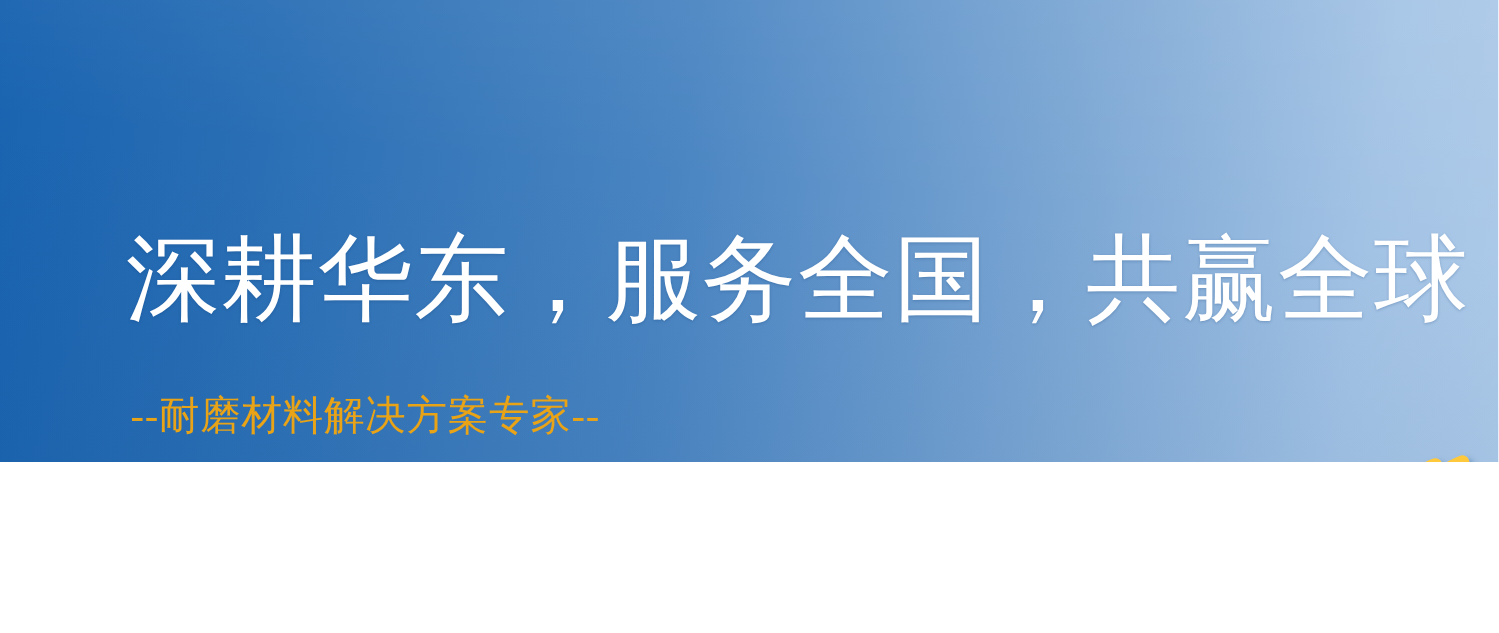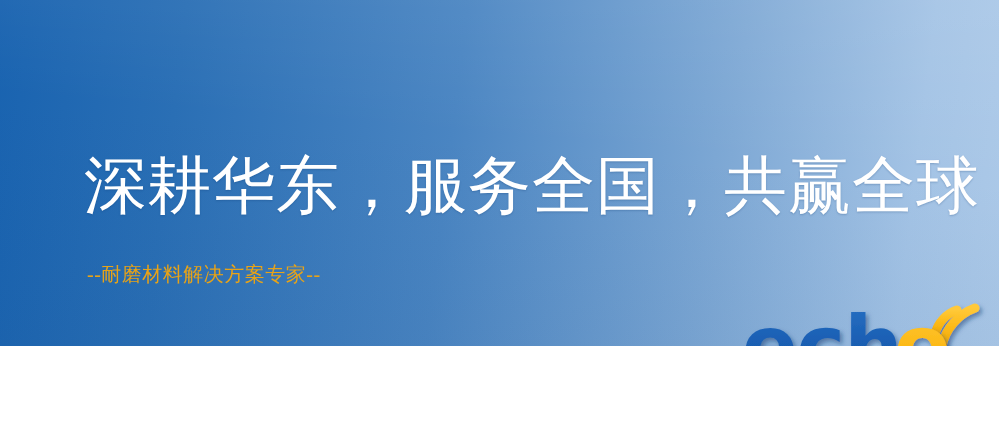"深耕华东，服务全国，共赢全球" #banner { height: 346px -> 308px }
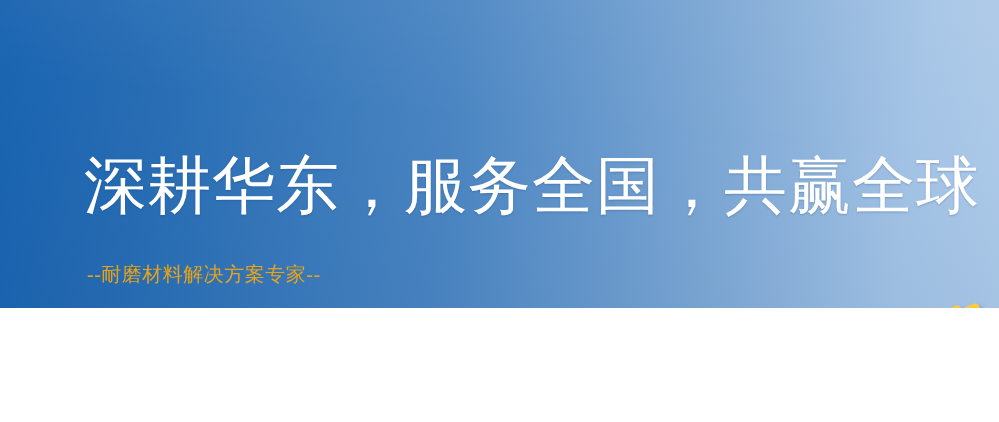"--耐磨材料解决方案专家--" .subtitle { font-size: 20px -> 27px }
